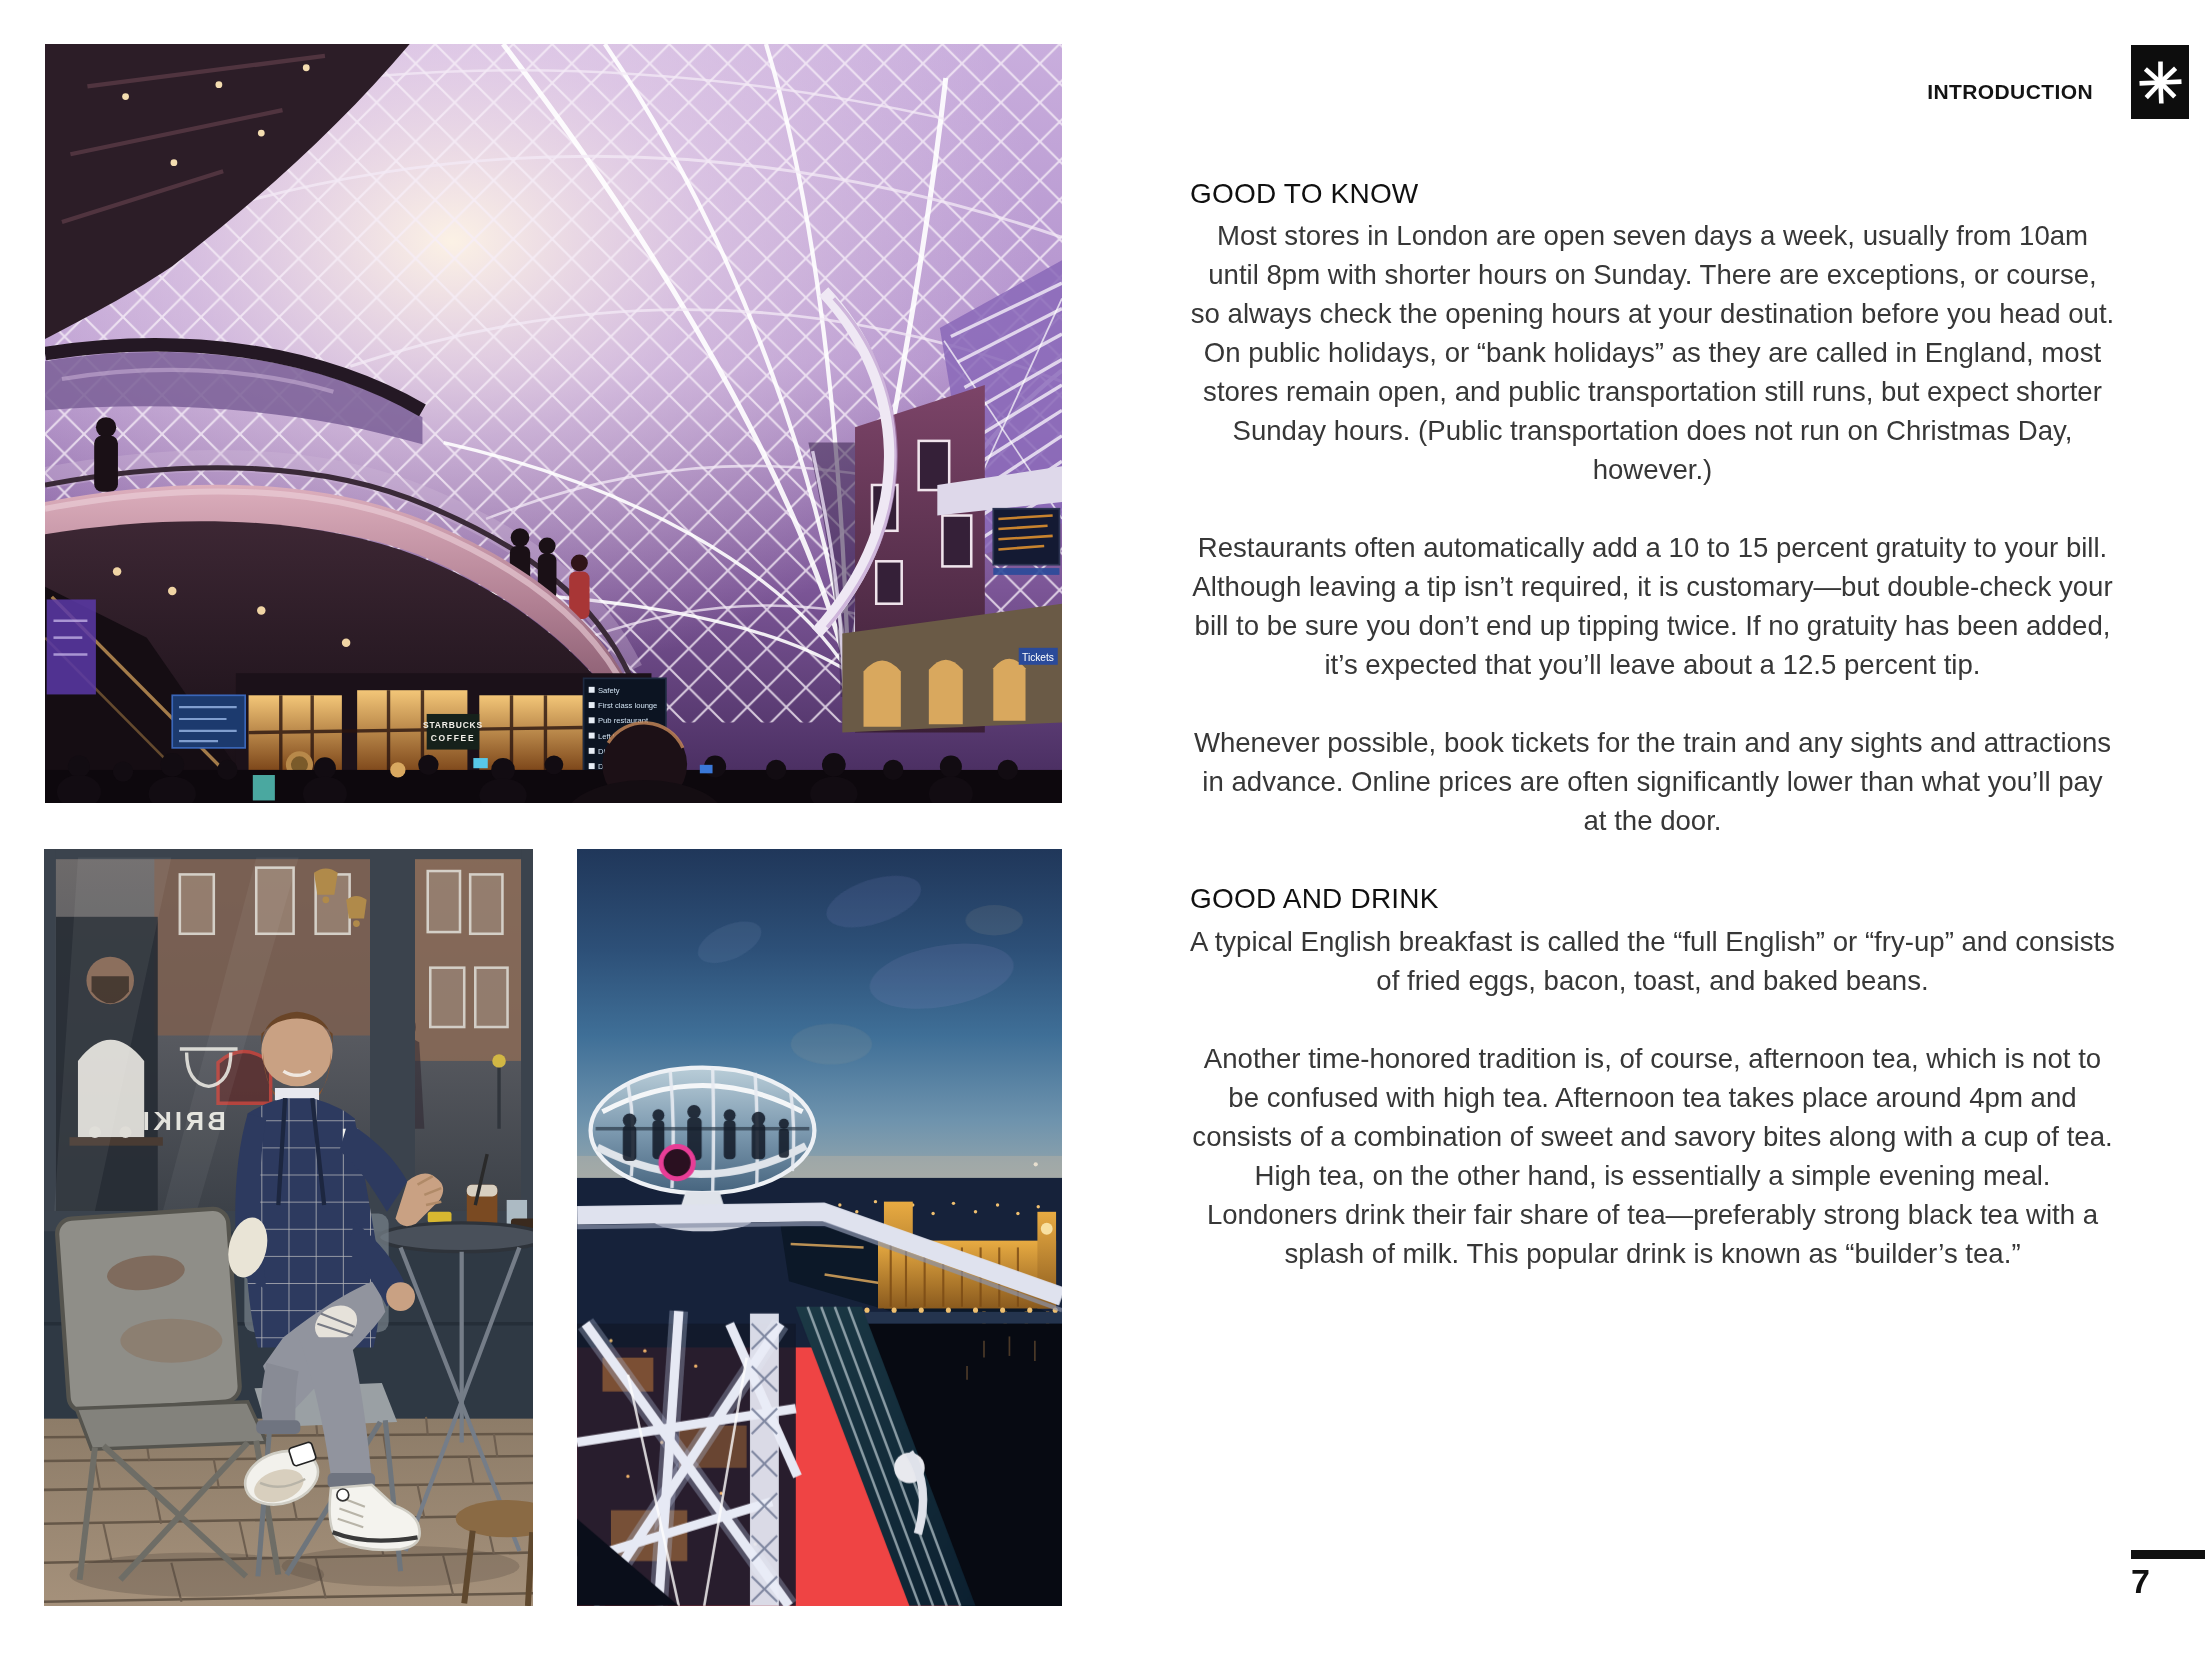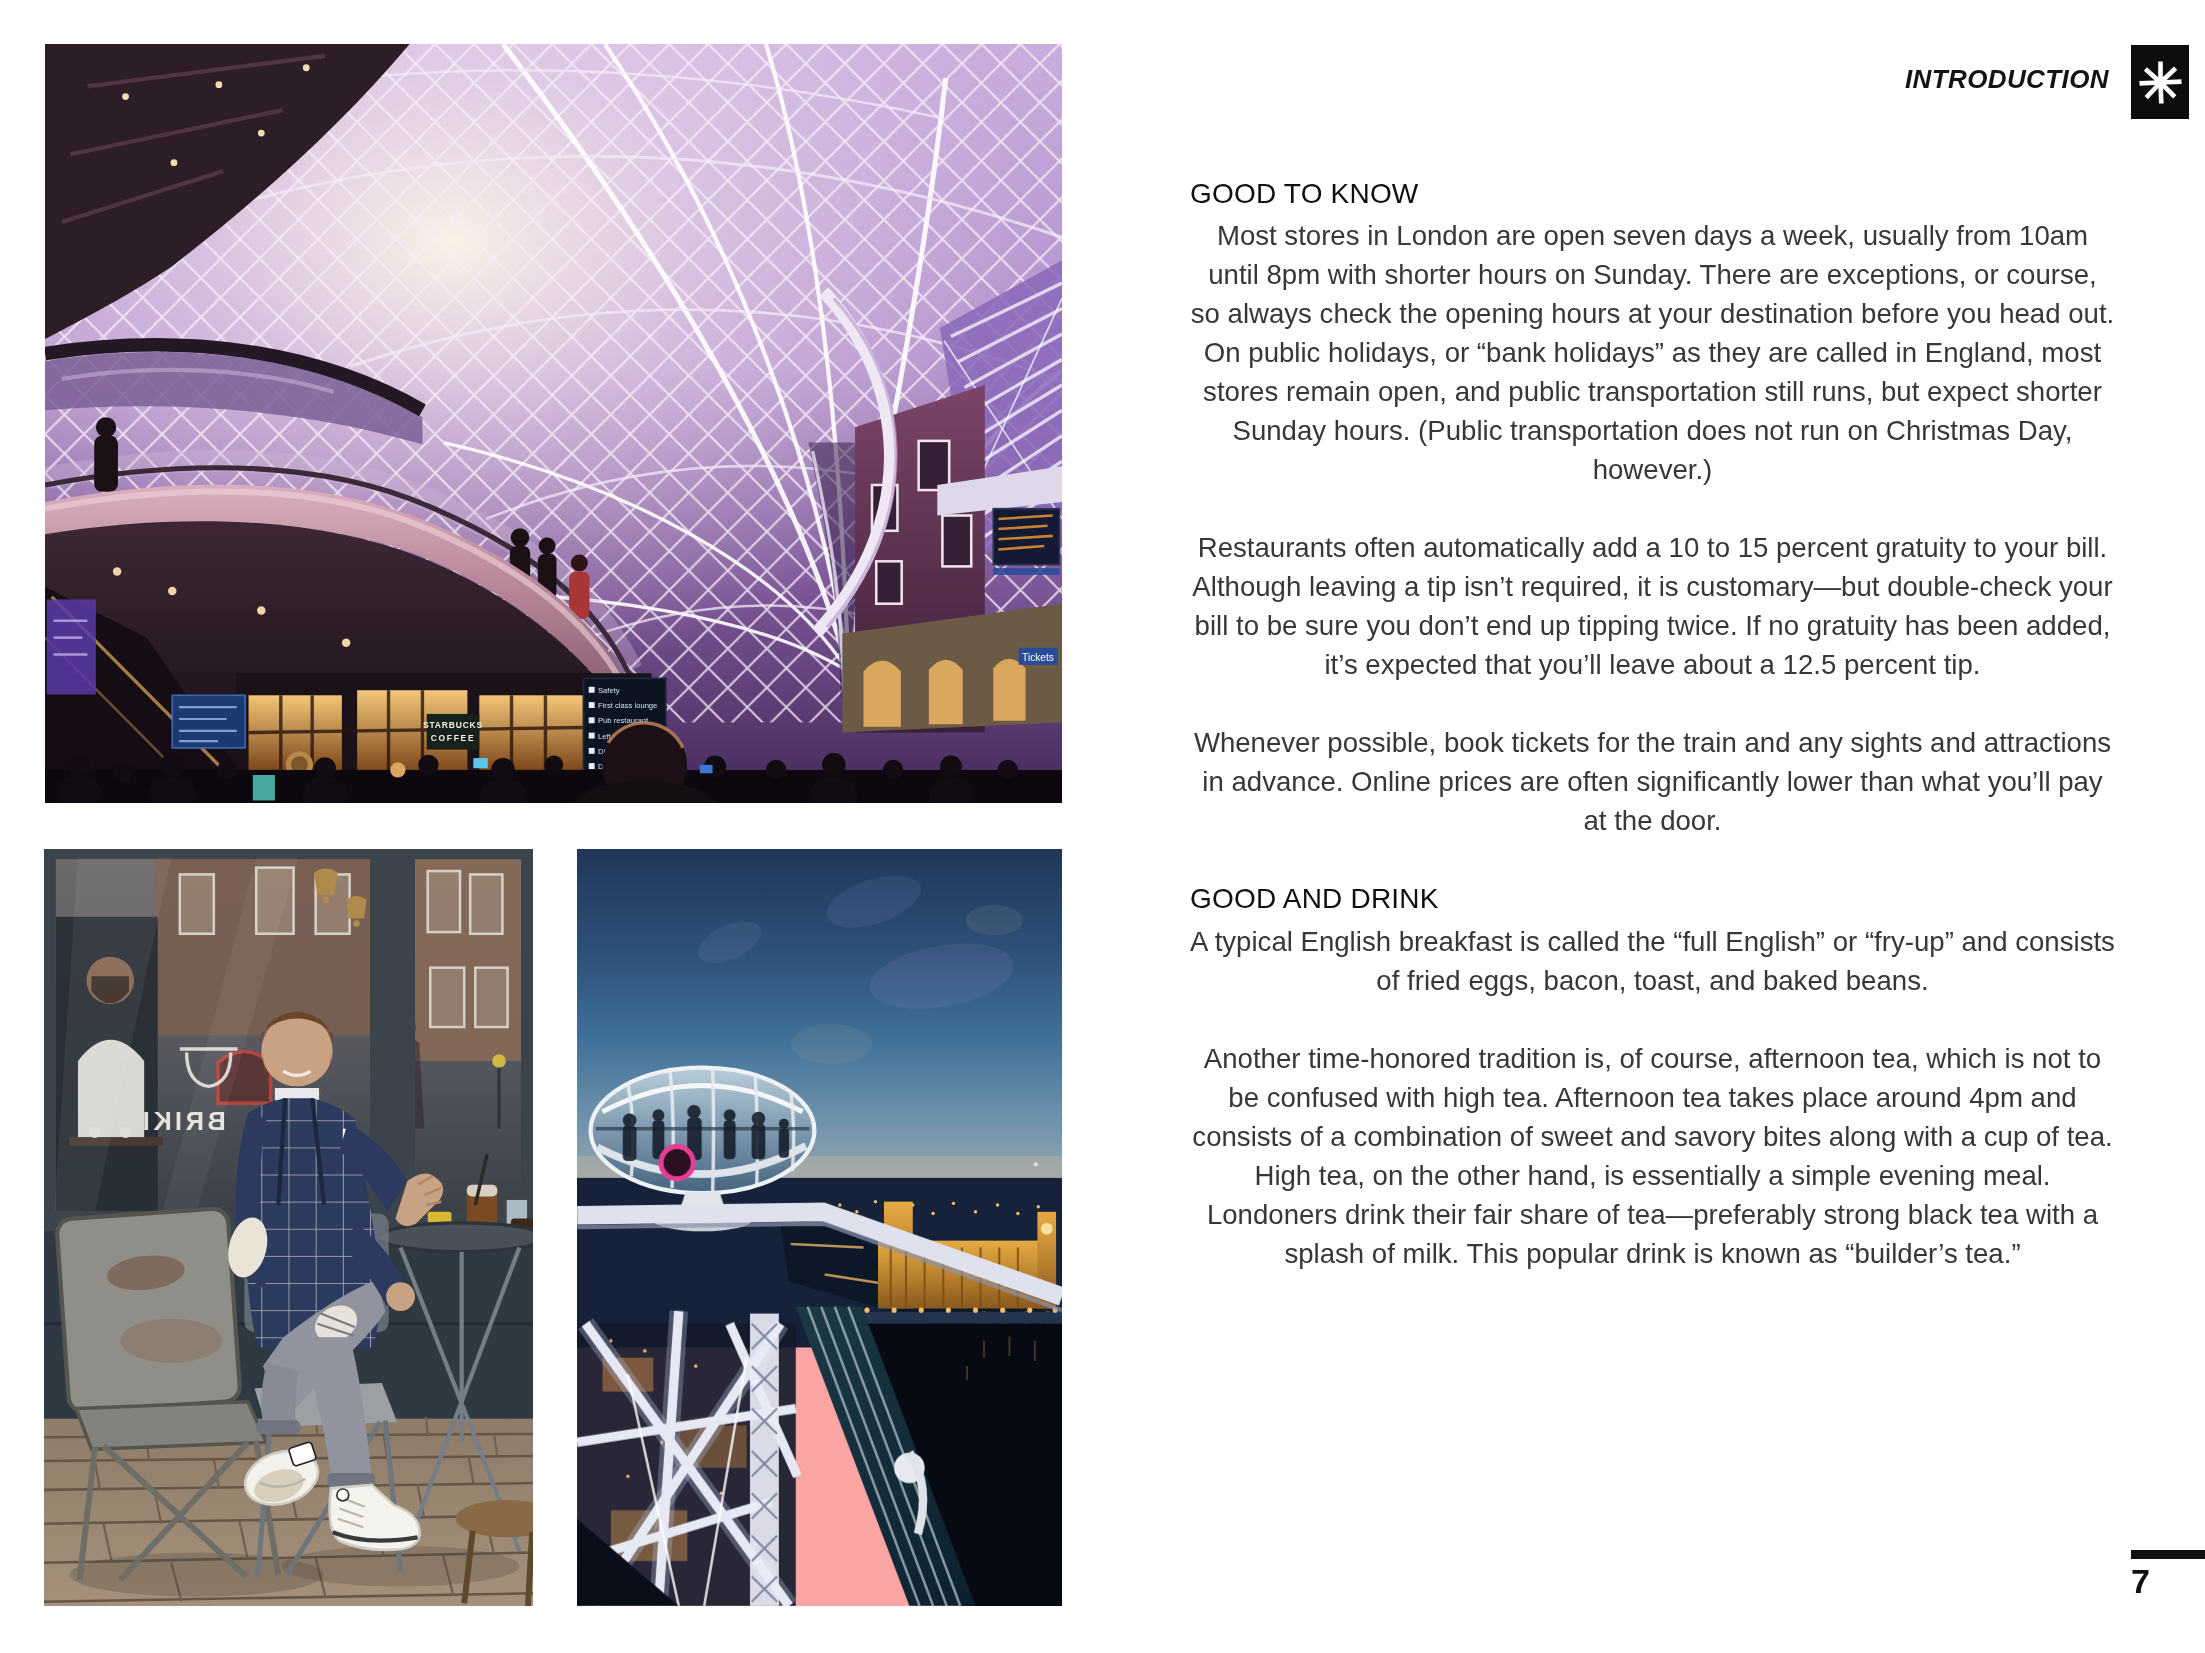"INTRODUCTION" .section-title { font-size: 26px -> 21px; font-style: italic -> none; margin: 0 -> 16px }
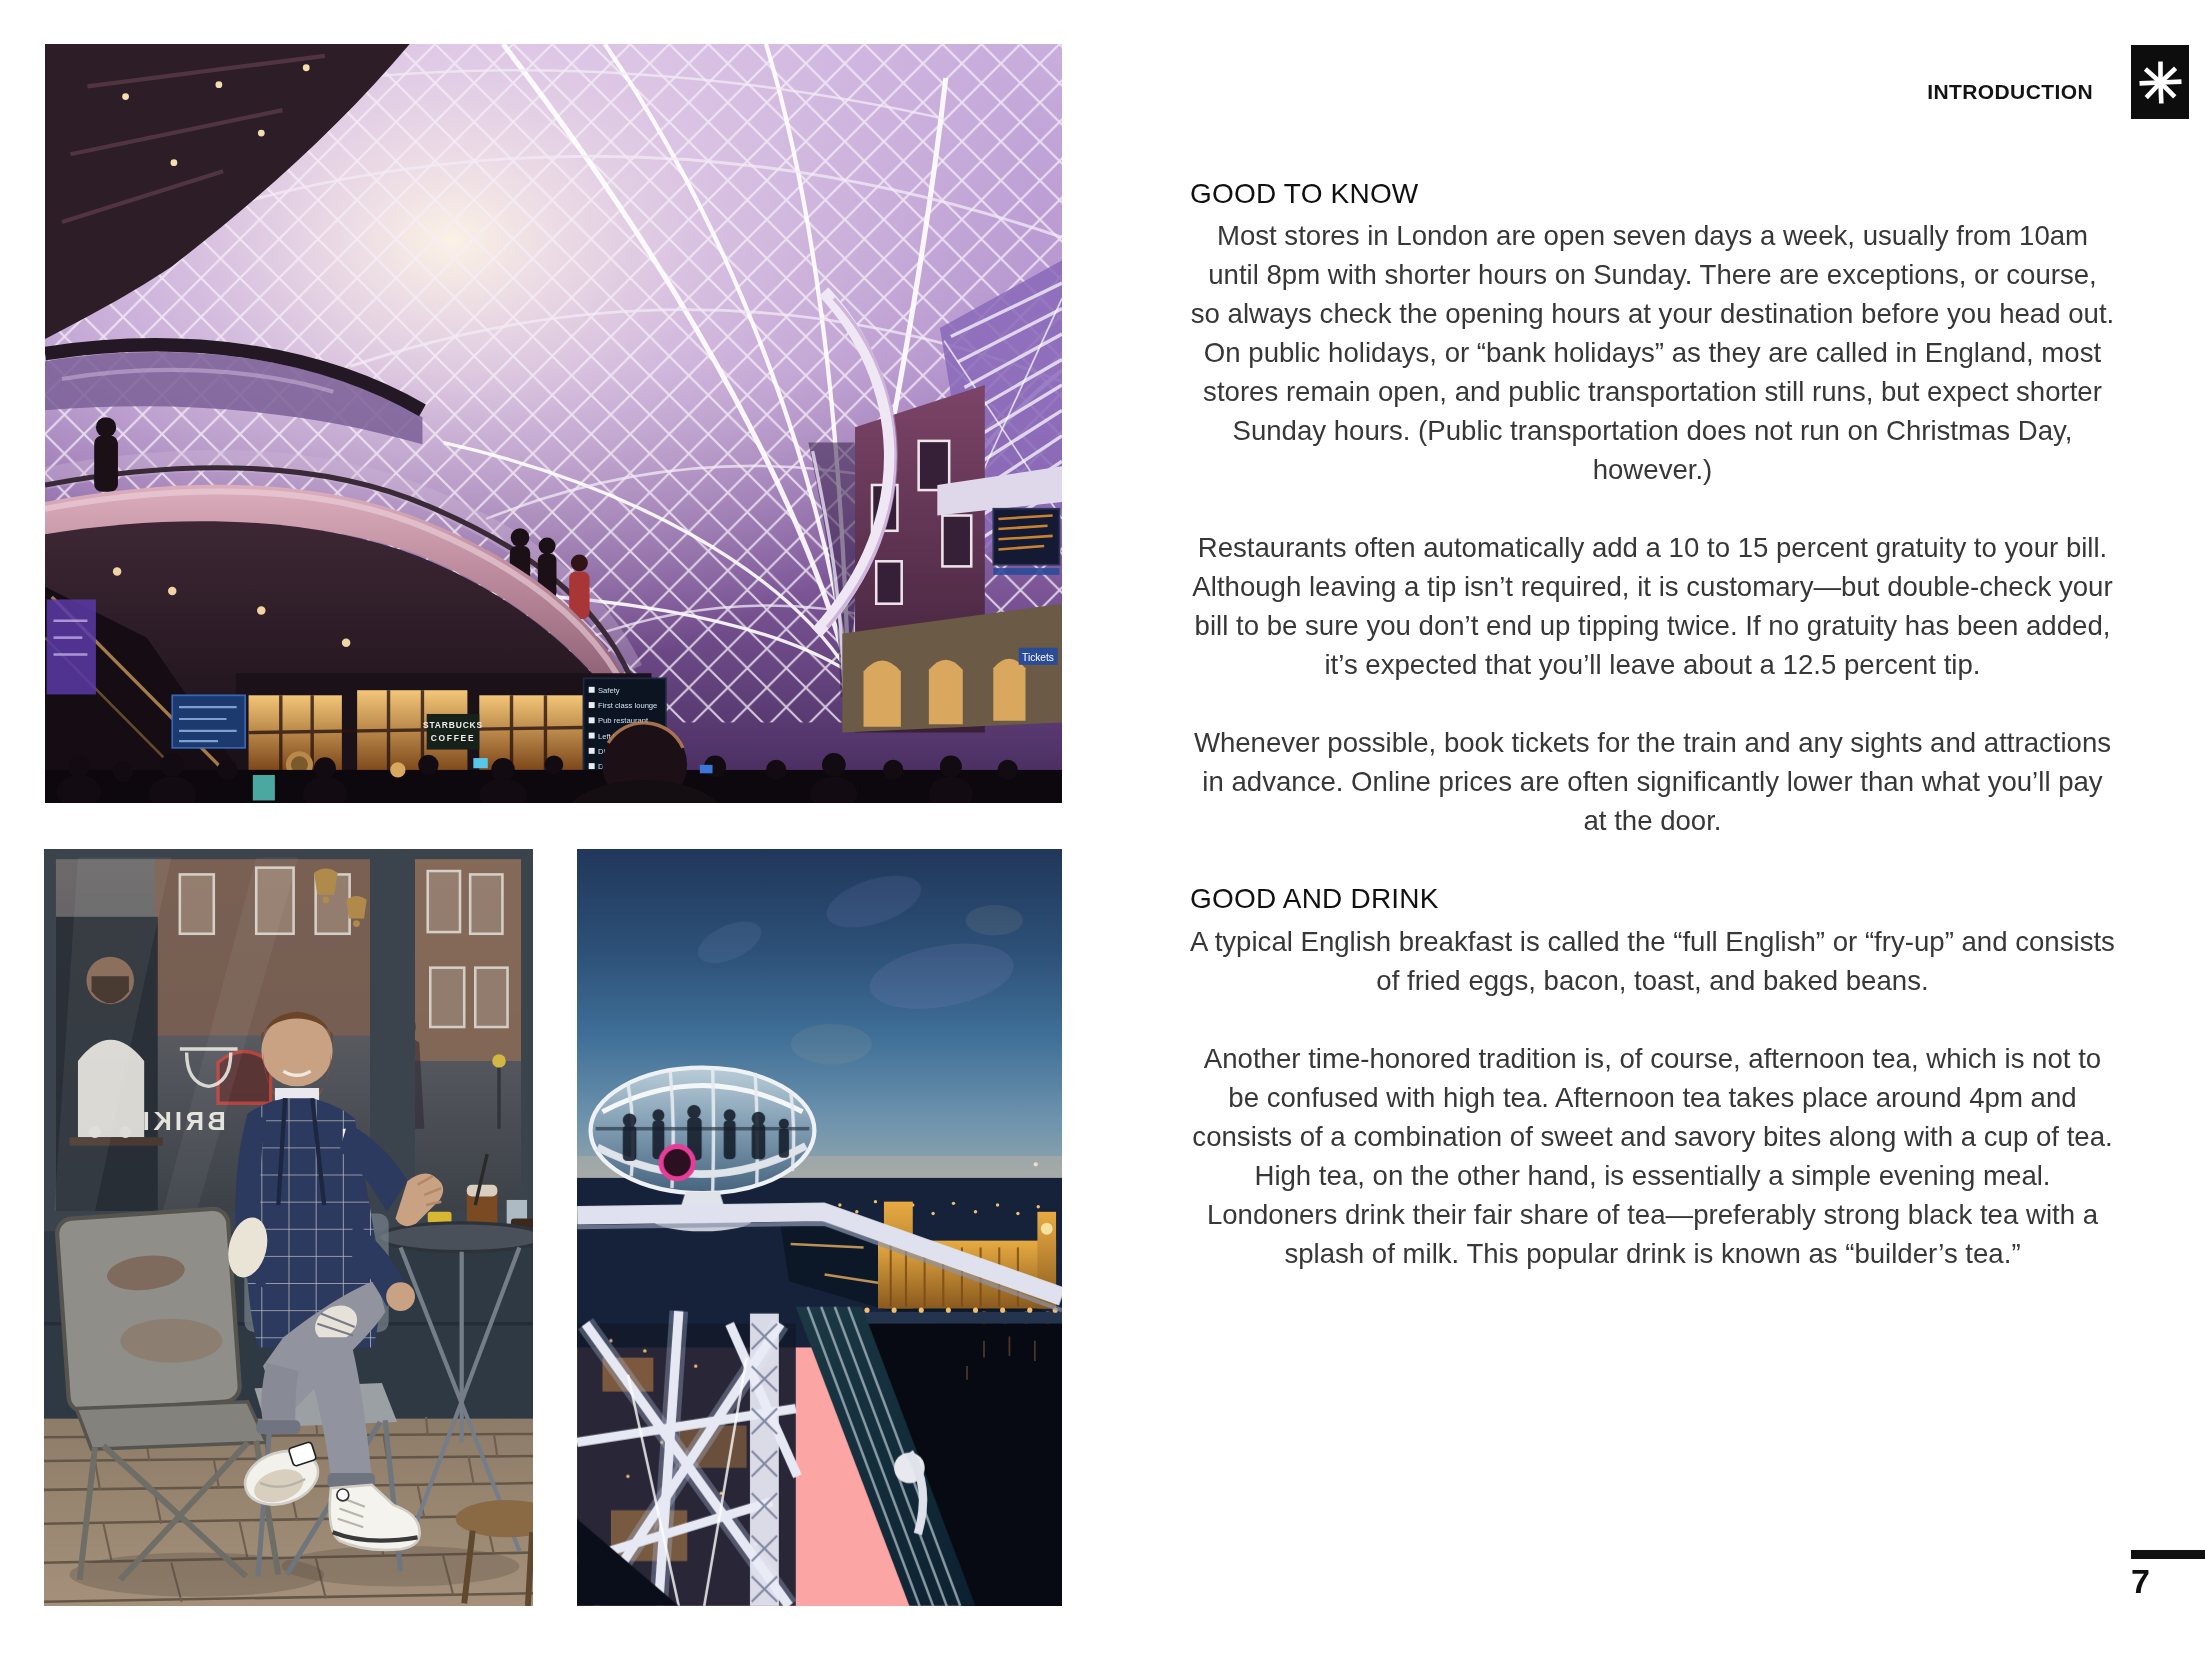"Tickets" .photo { background: #fca5a5 -> #ef4444 }
